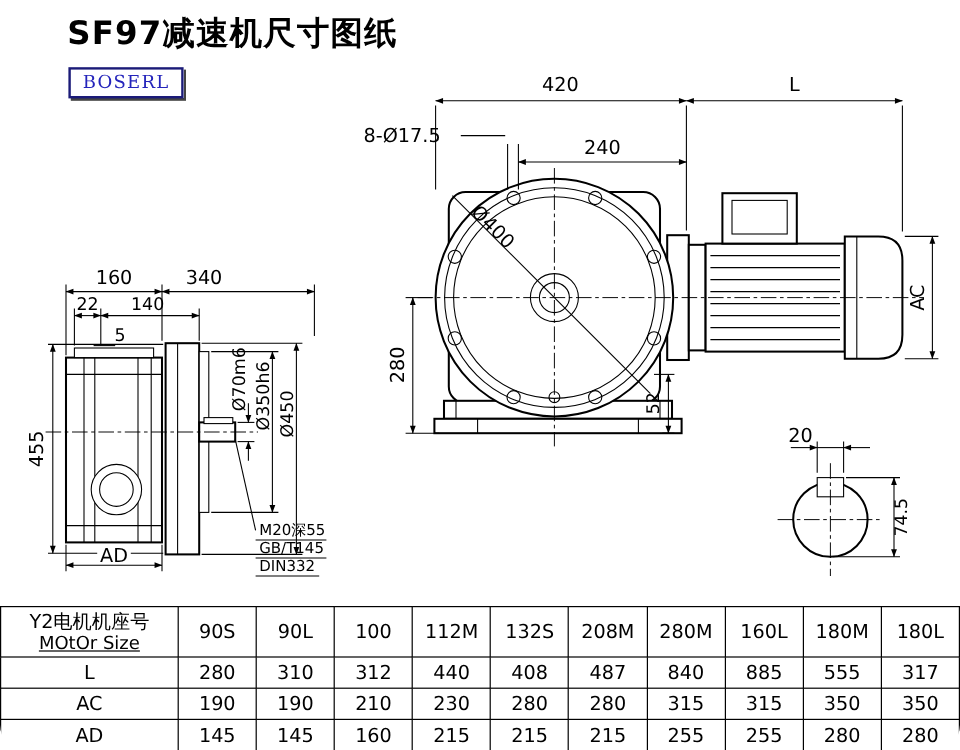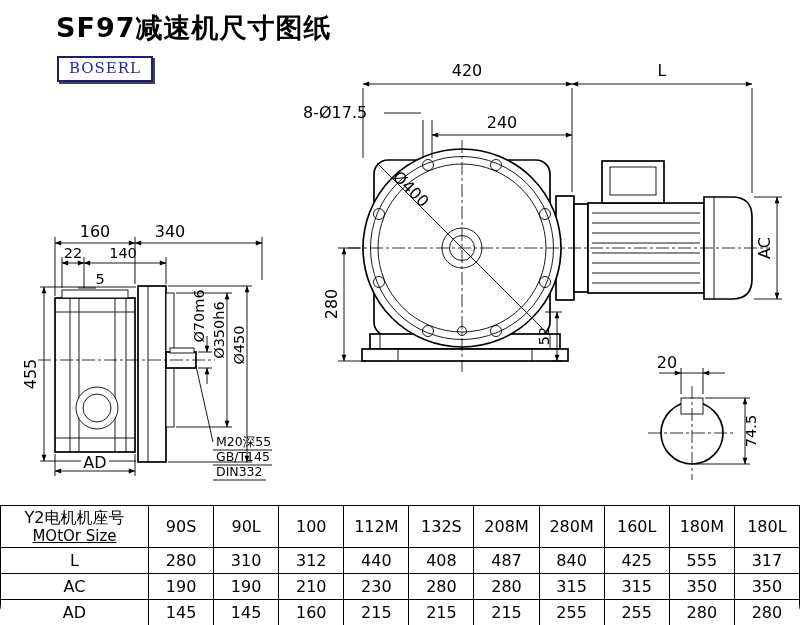"425" td { text: 425 -> 885 }
